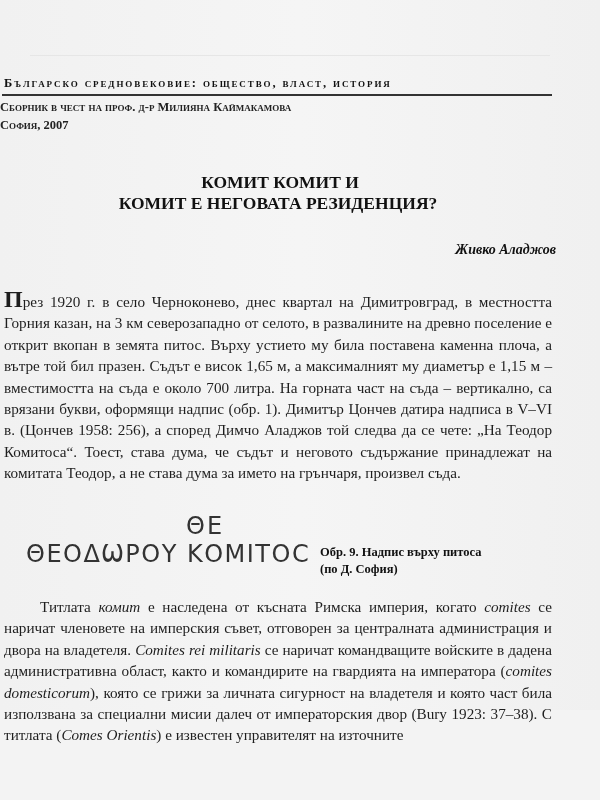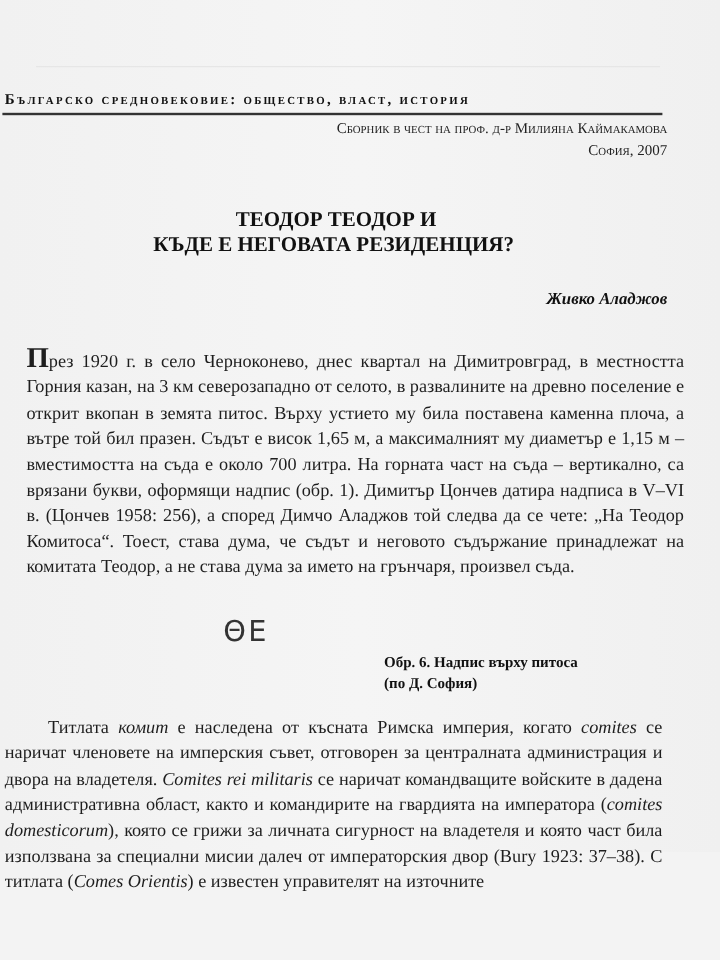"Сборник в чест на проф." .subtitle { font-weight: none -> bold; text-align: right -> left }
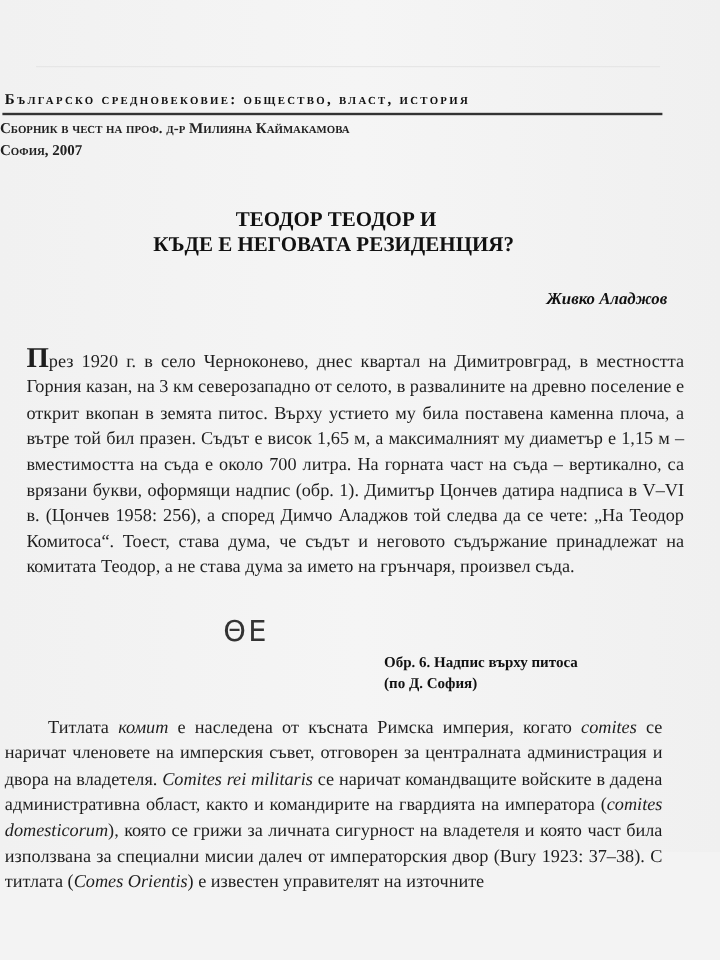"ТЕОДОР ТЕОДОР И" div.title { text: ТЕОДОР ТЕОДОР -> КОМИТ КОМИТ }
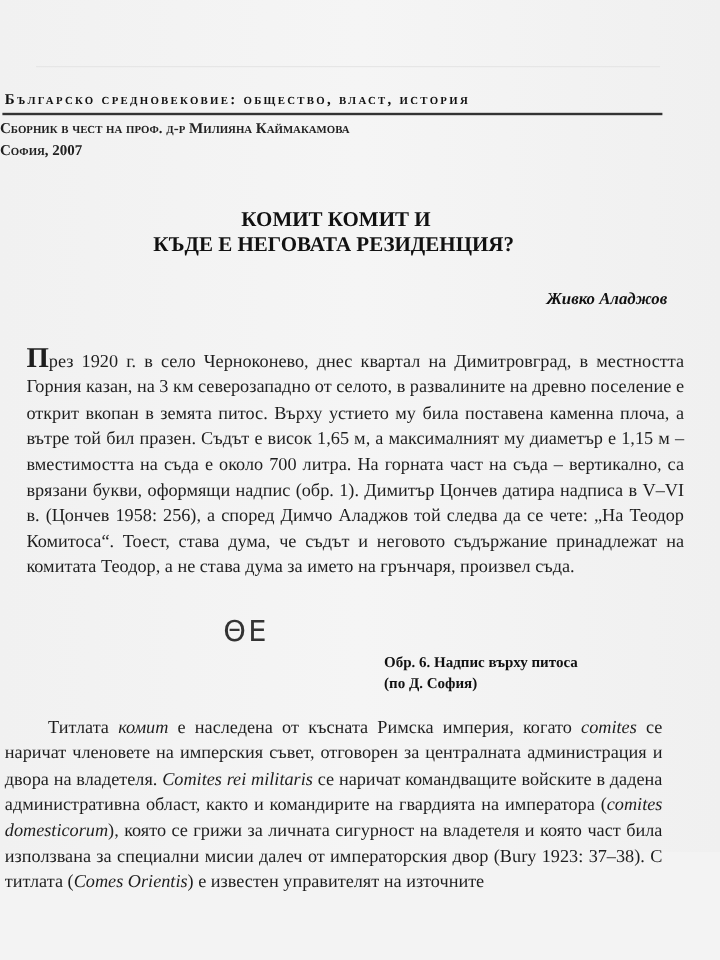"КЪДЕ Е НЕГОВАТА РЕЗИДЕНЦИЯ?" div.title { text: КЪДЕ -> КОМИТ }
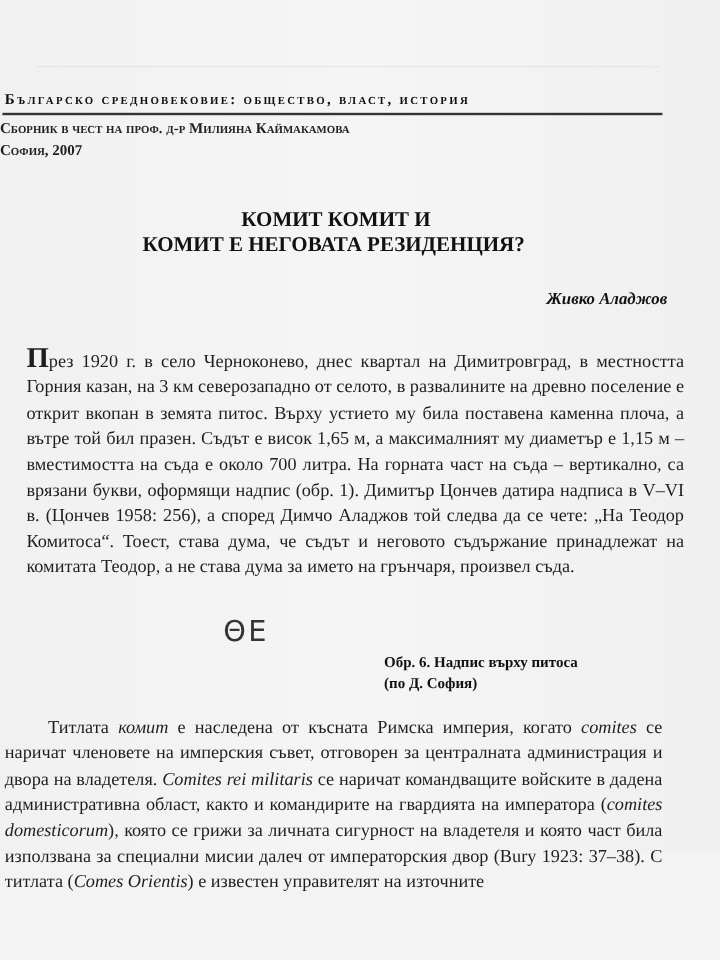"През 1920 г. в село" .p1 { margin-left: 18px -> none }
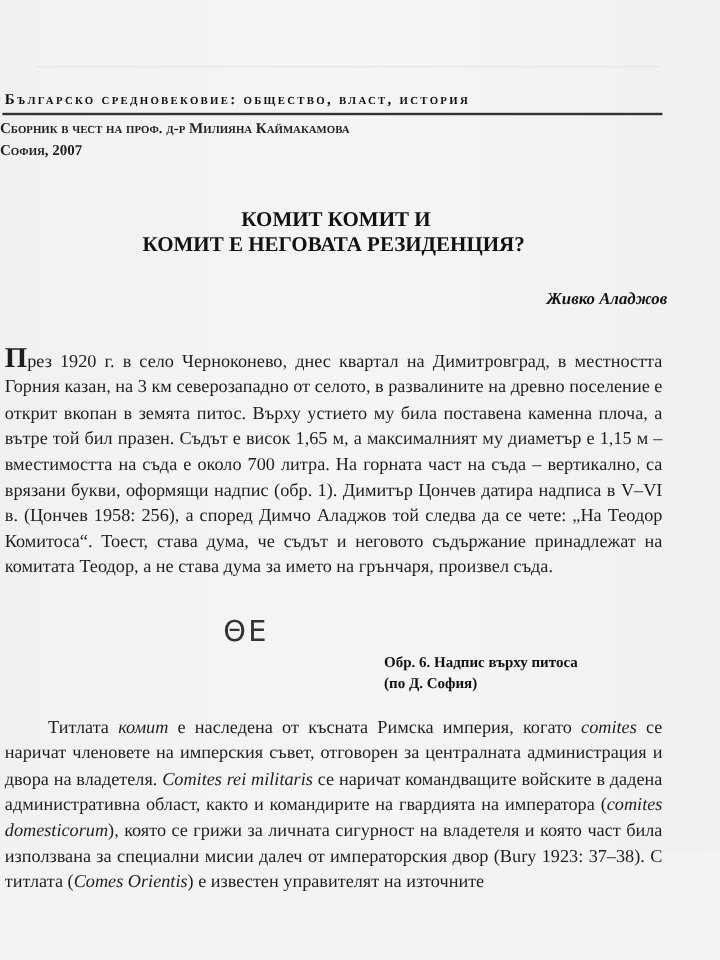"ΘΕΟΔѠΡΟΥ ΚΟΜΙΤΟϹ" div.inscr { html: none -> <div>ΘΕΟΔѠΡΟΥ ΚΟΜΙΤΟϹ</div> }
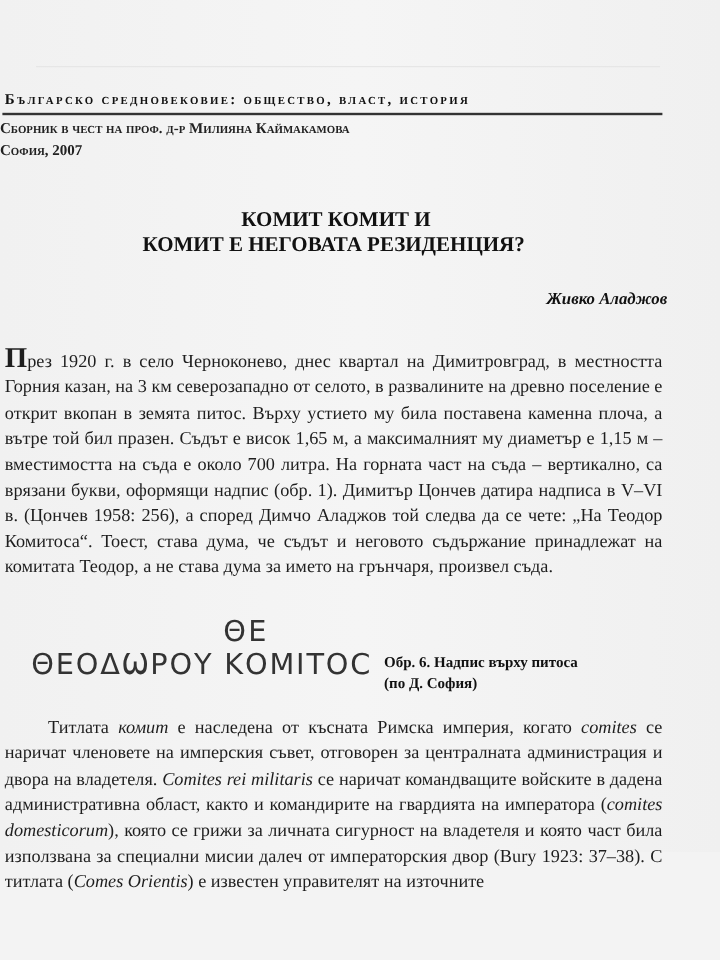"Обр. 6. Надпис върху питоса" div { text: 6 -> 9 }
